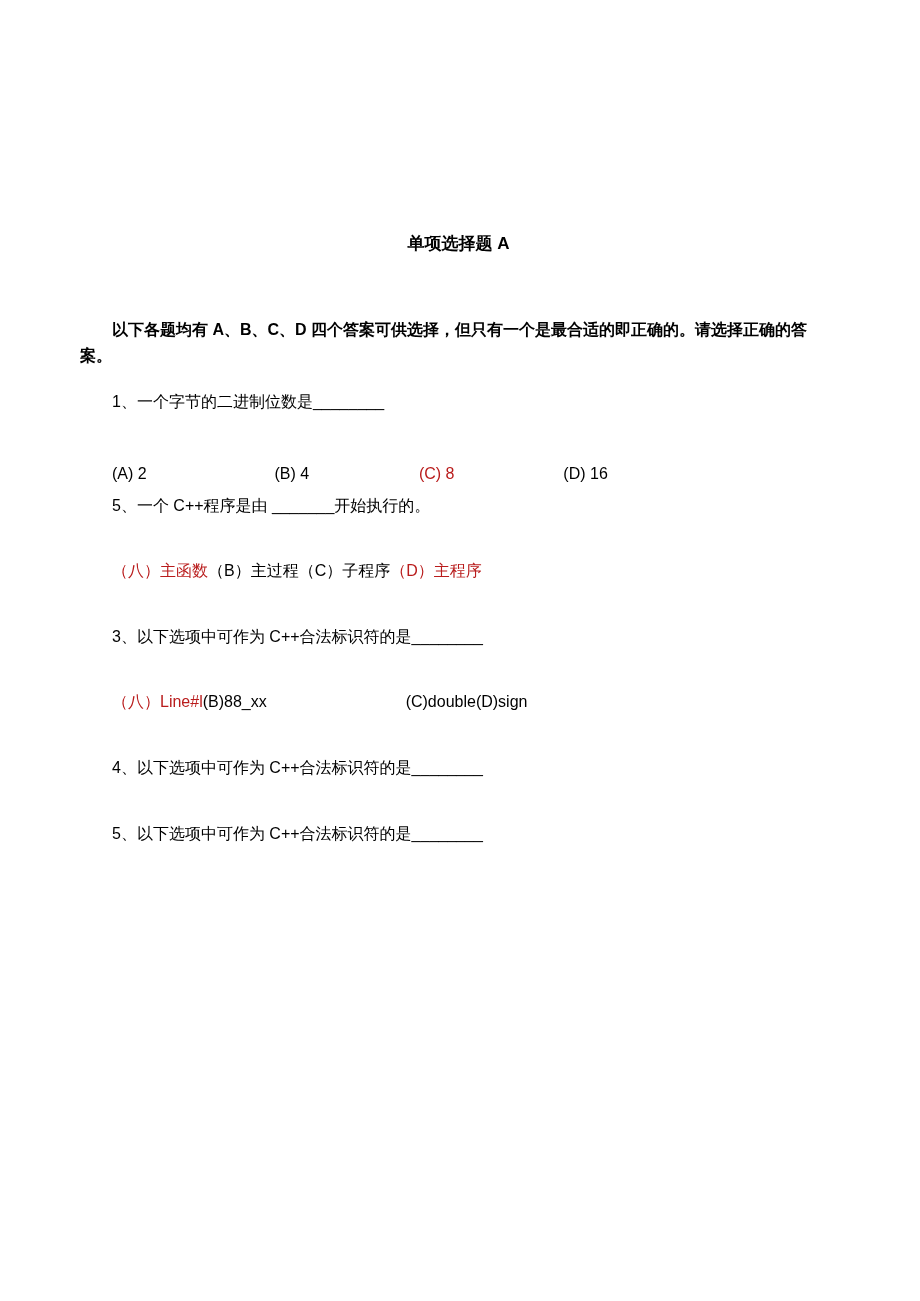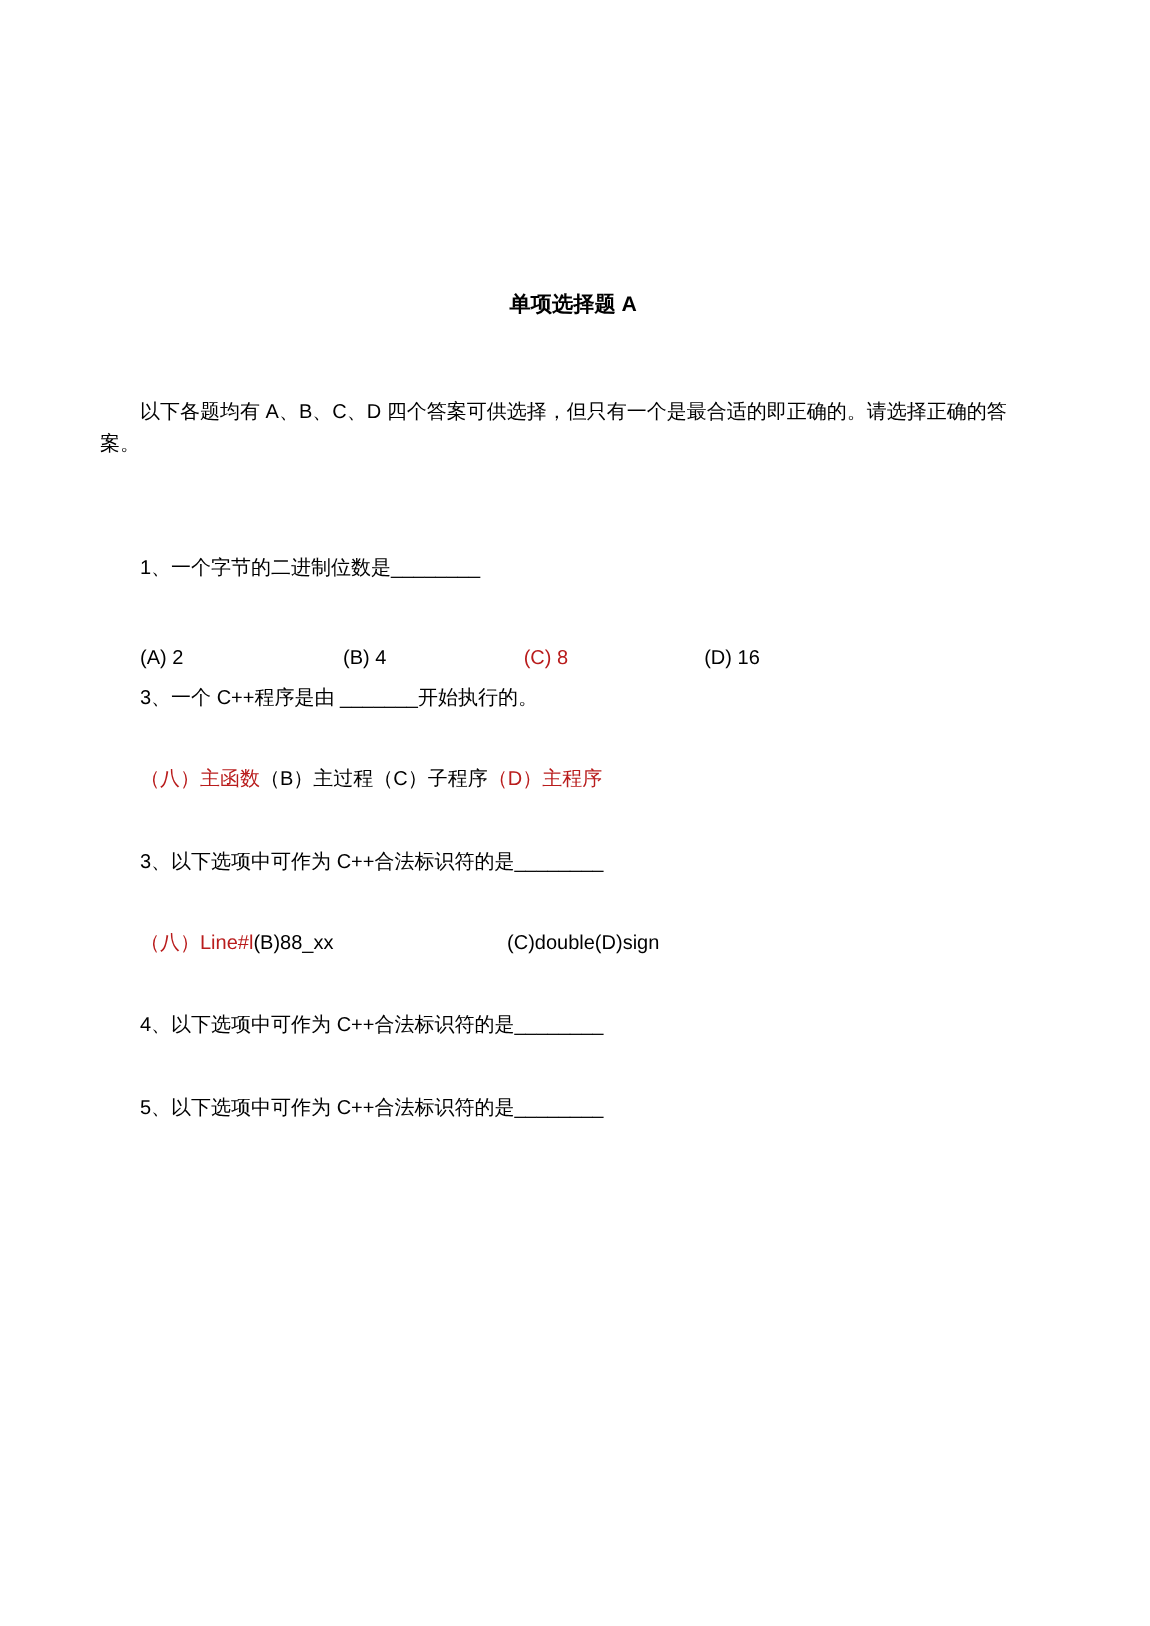"以下各题均有 A、B、C、D" .instructions { font-weight: none -> bold; margin-bottom: 74px -> 21px }
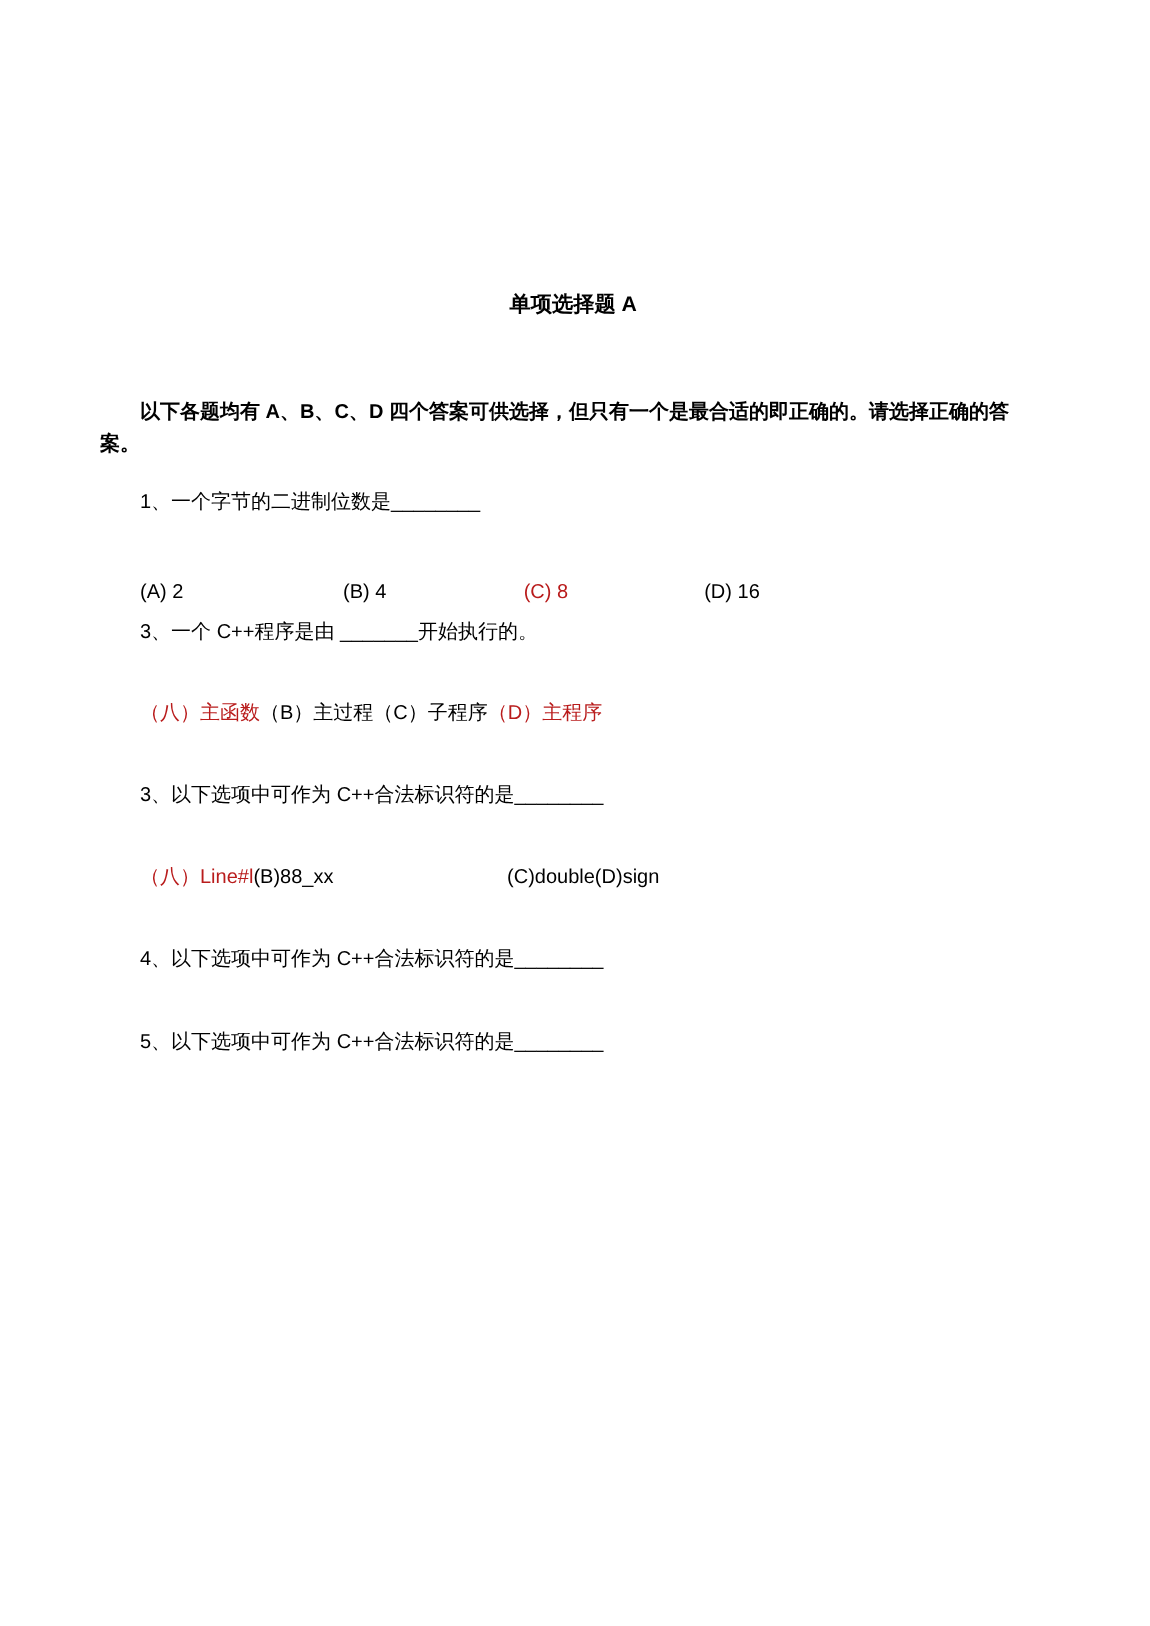"3、一个 C++程序是由 _______开始执行的。" div.question { text: 3 -> 5 }
